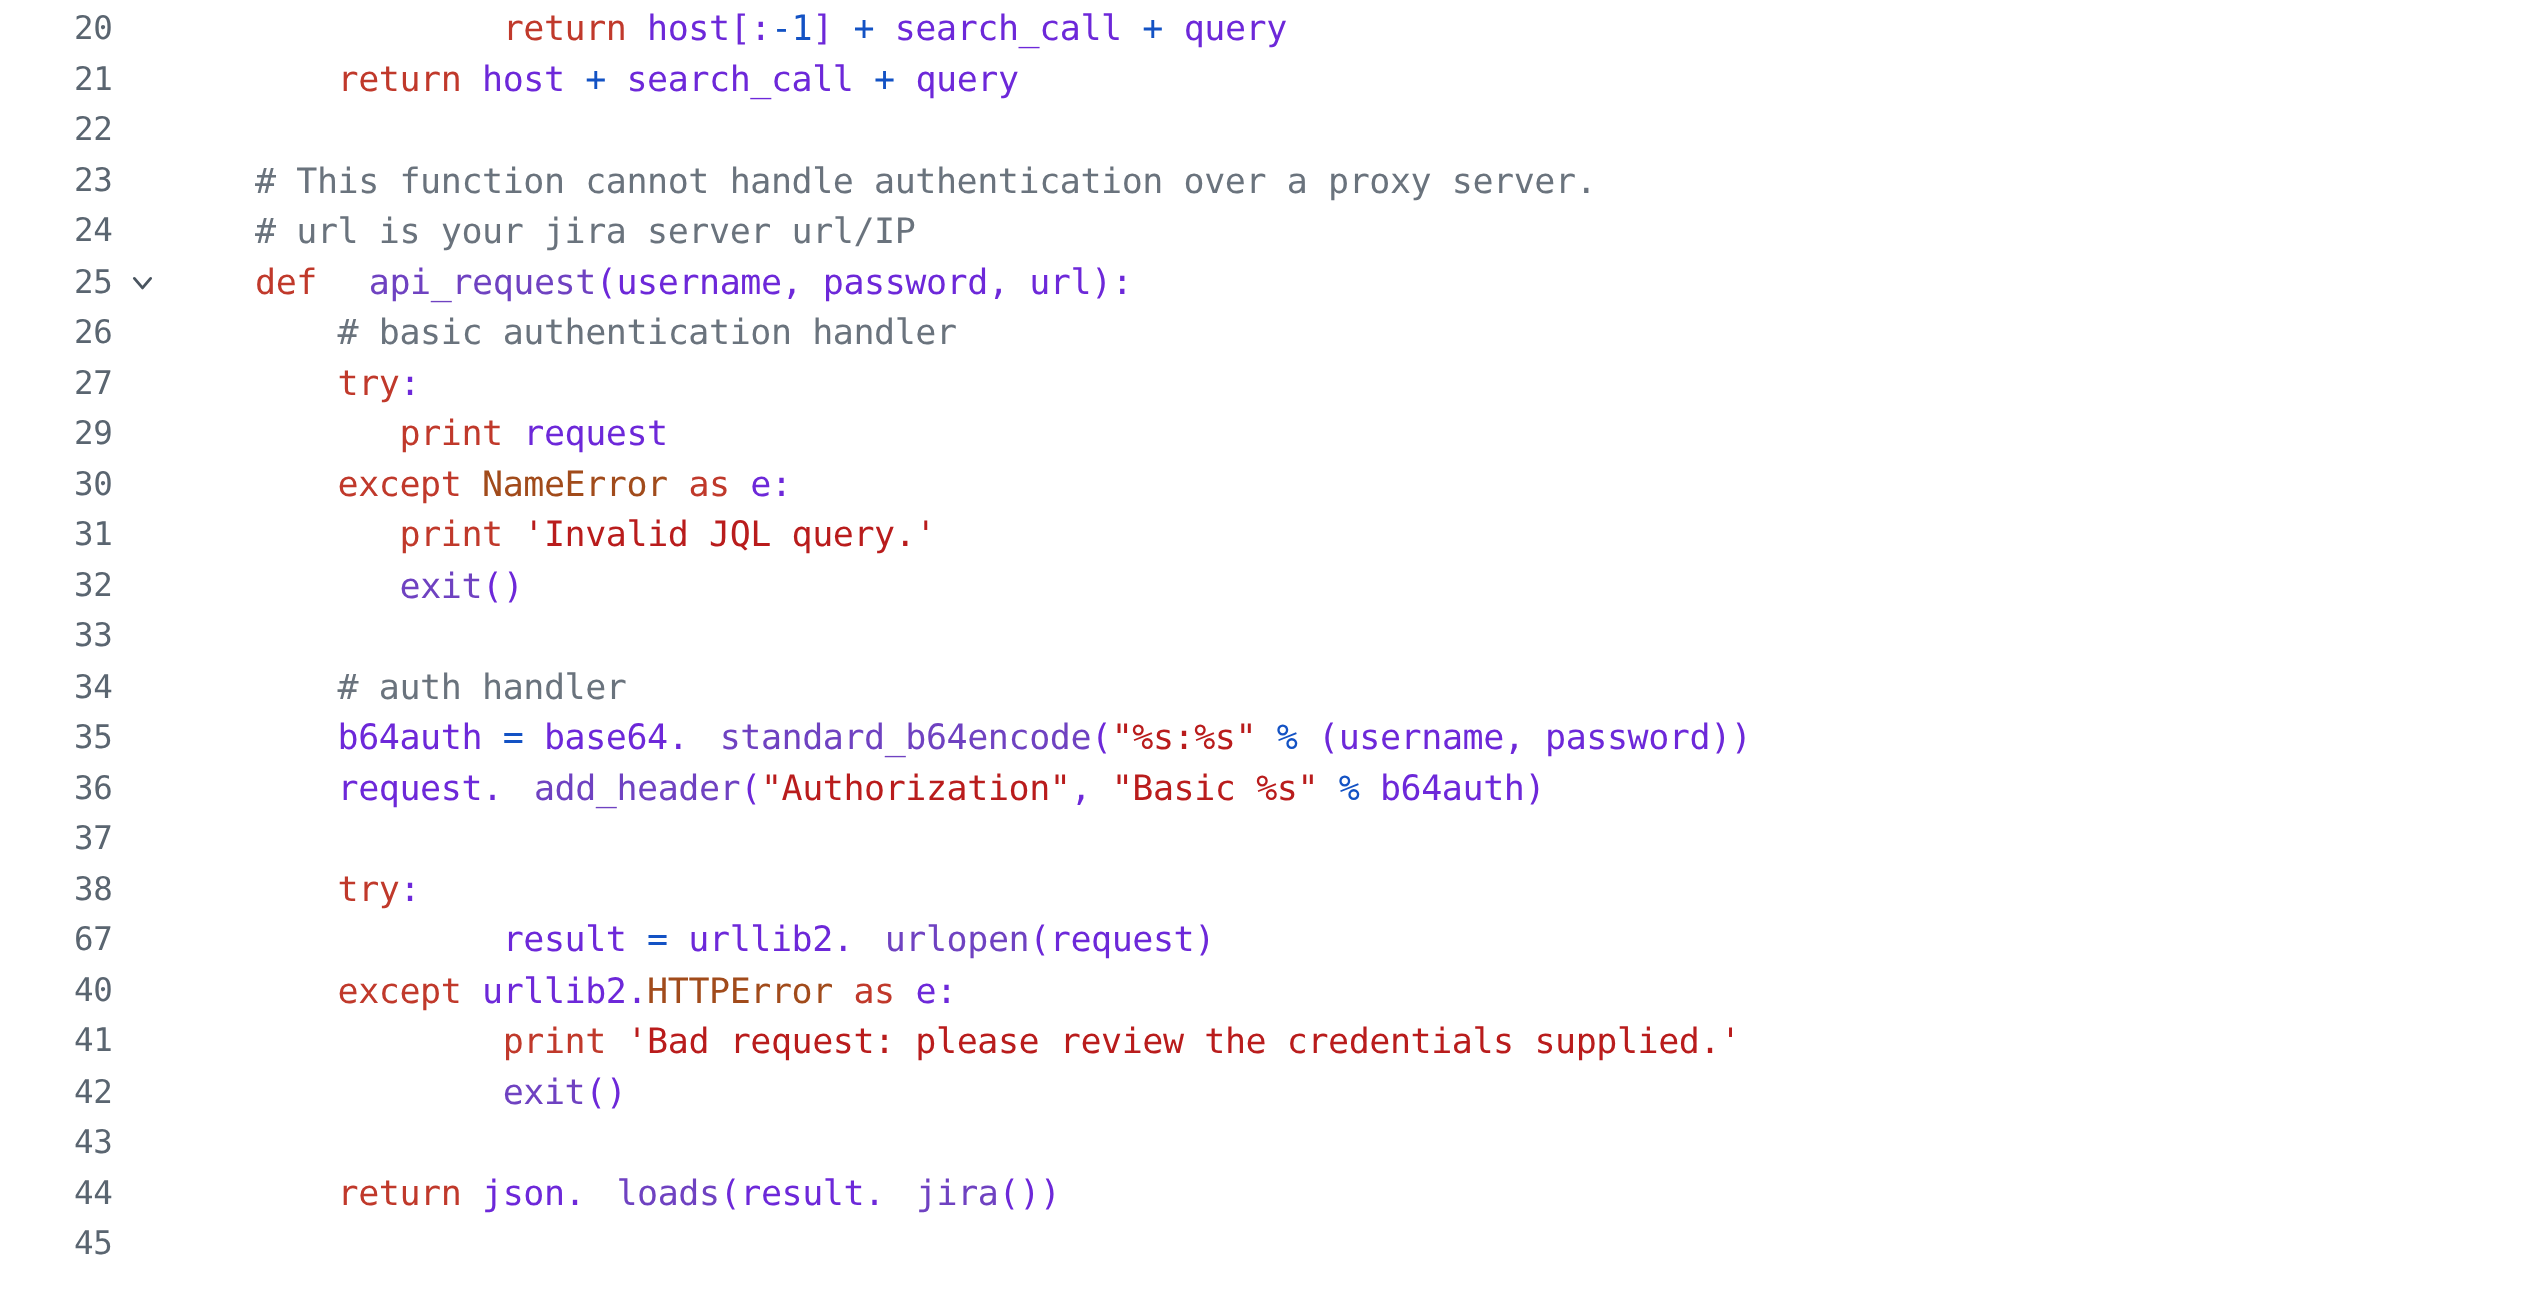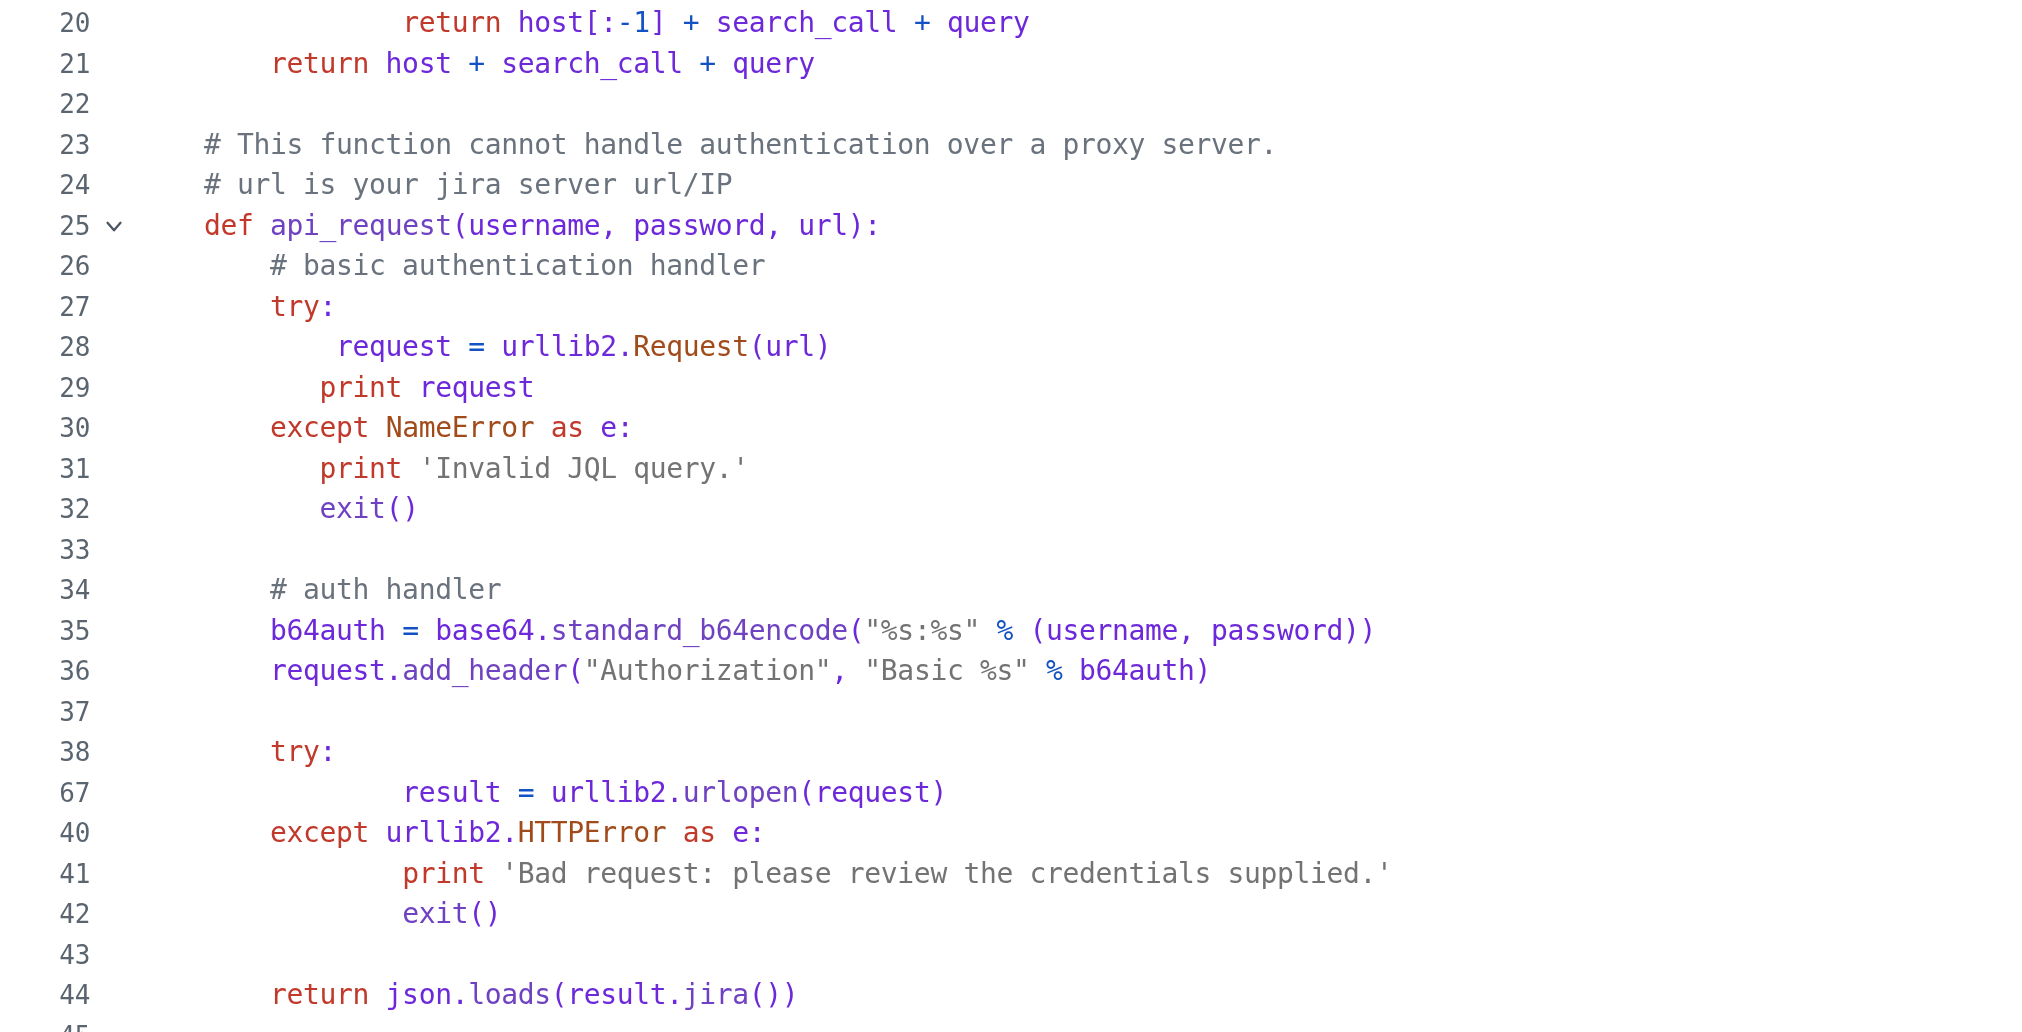"api_request" .tok-func { margin-left: none -> 25px }
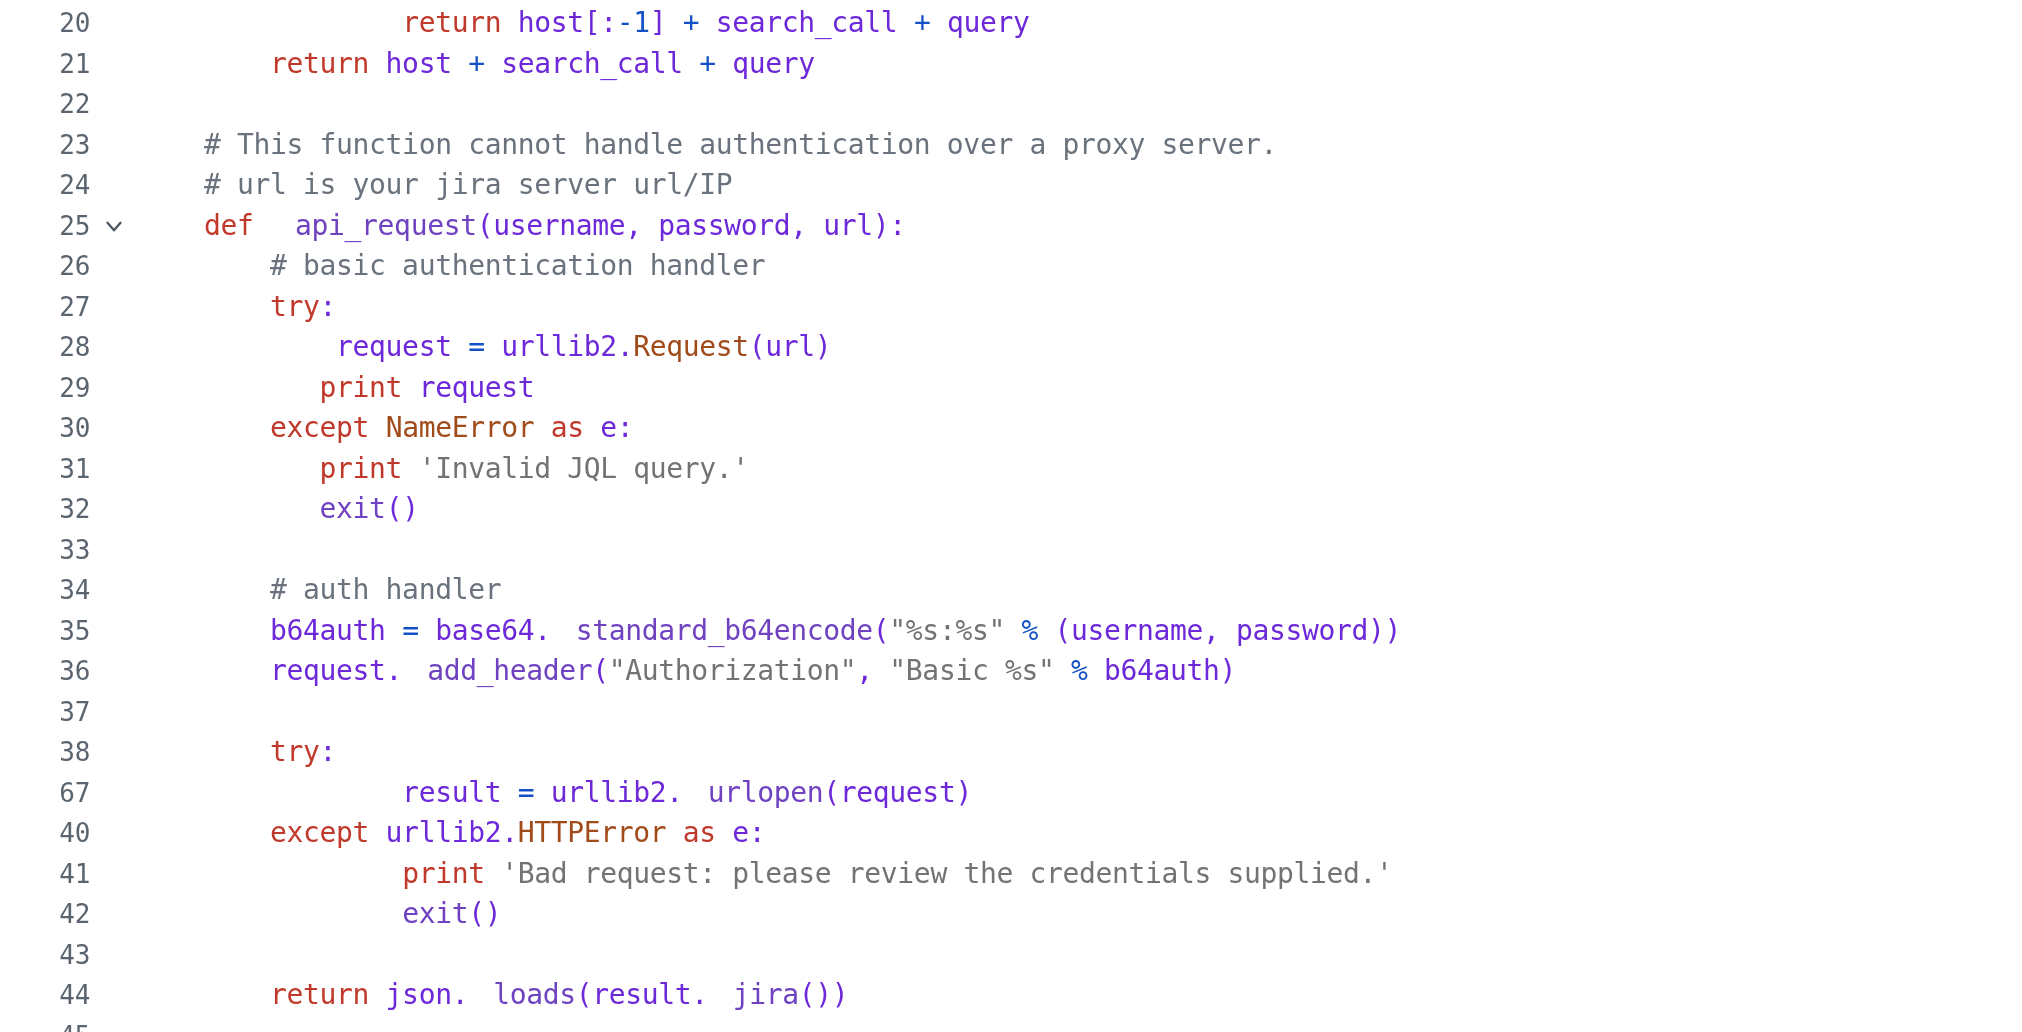"28" div.code-line { html: <div><div>28</div><div></div><div><span> request </span><span>=</span><span> urllib2.</span><span>Request</span><span>(url)</span></div></div> -> none }
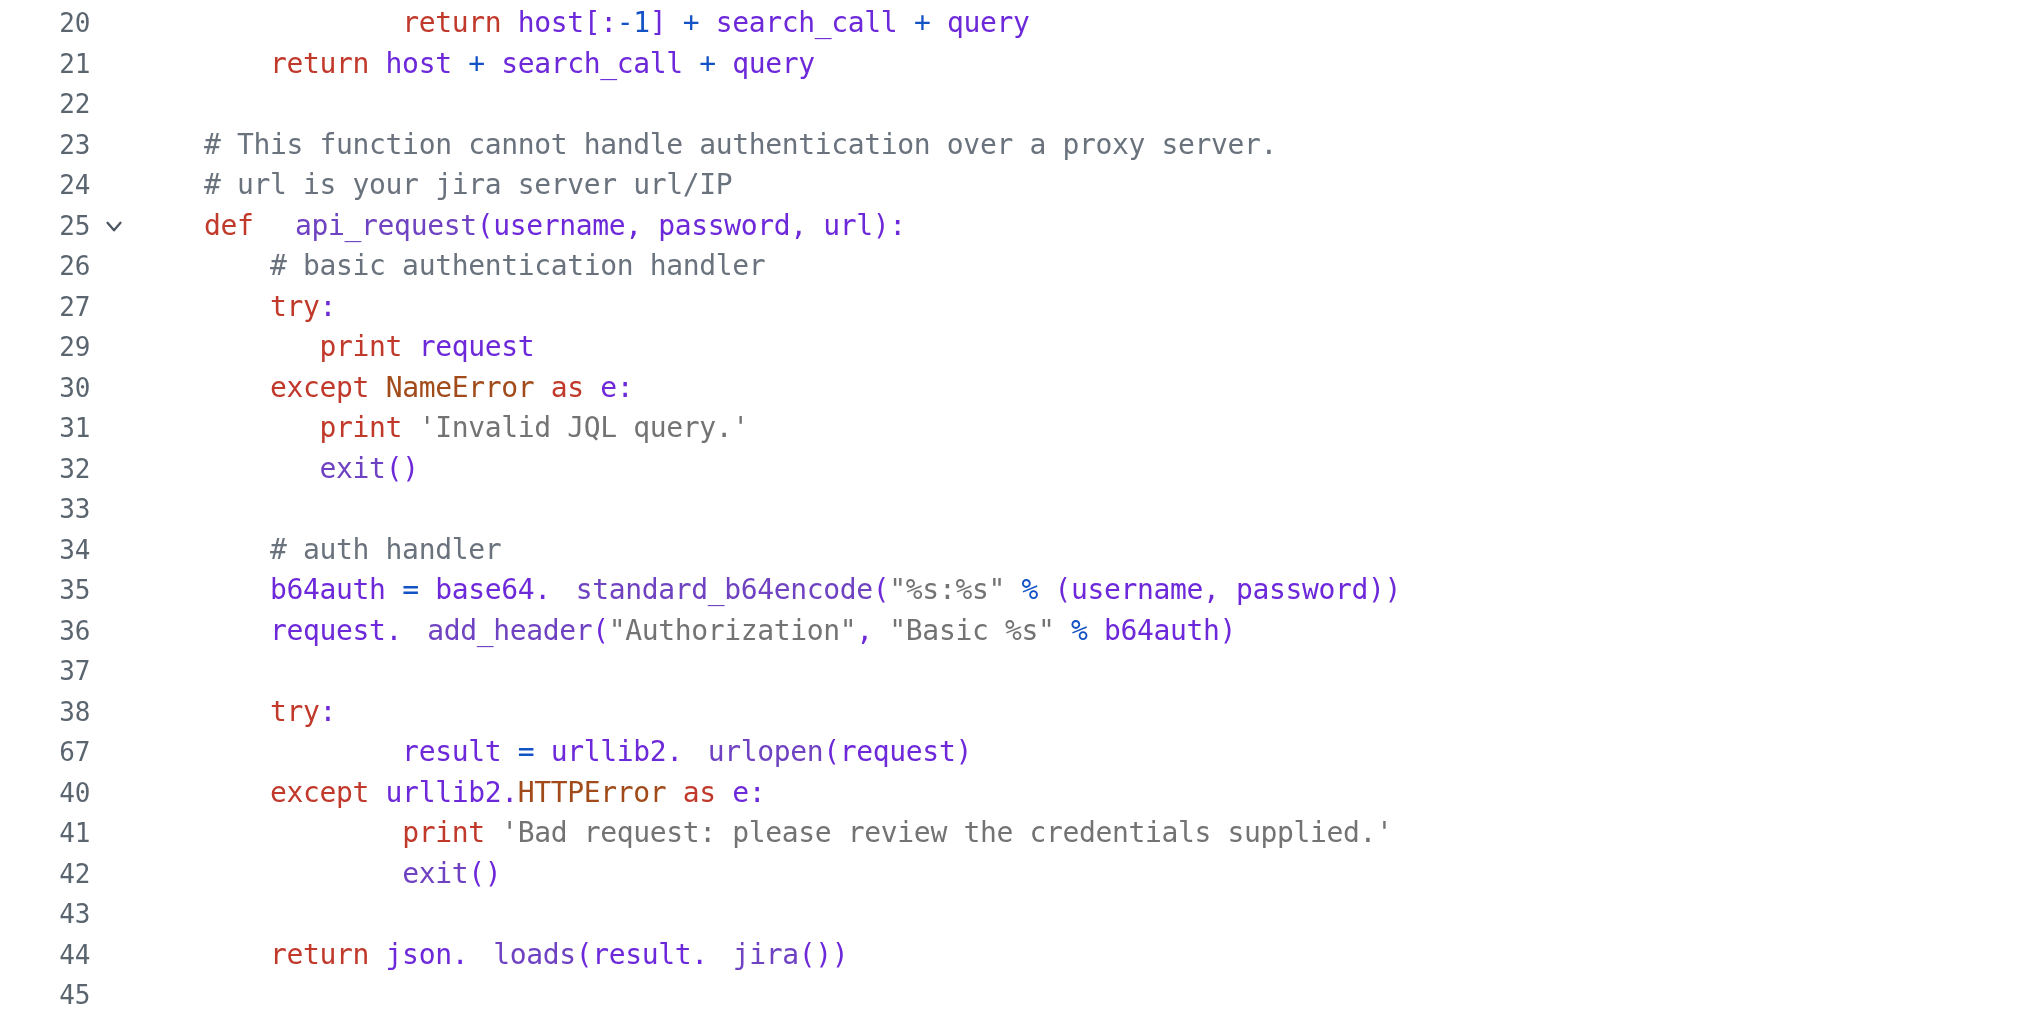"'Invalid JQL query.'" .tok-string { color: #737373 -> #b91c1c }
